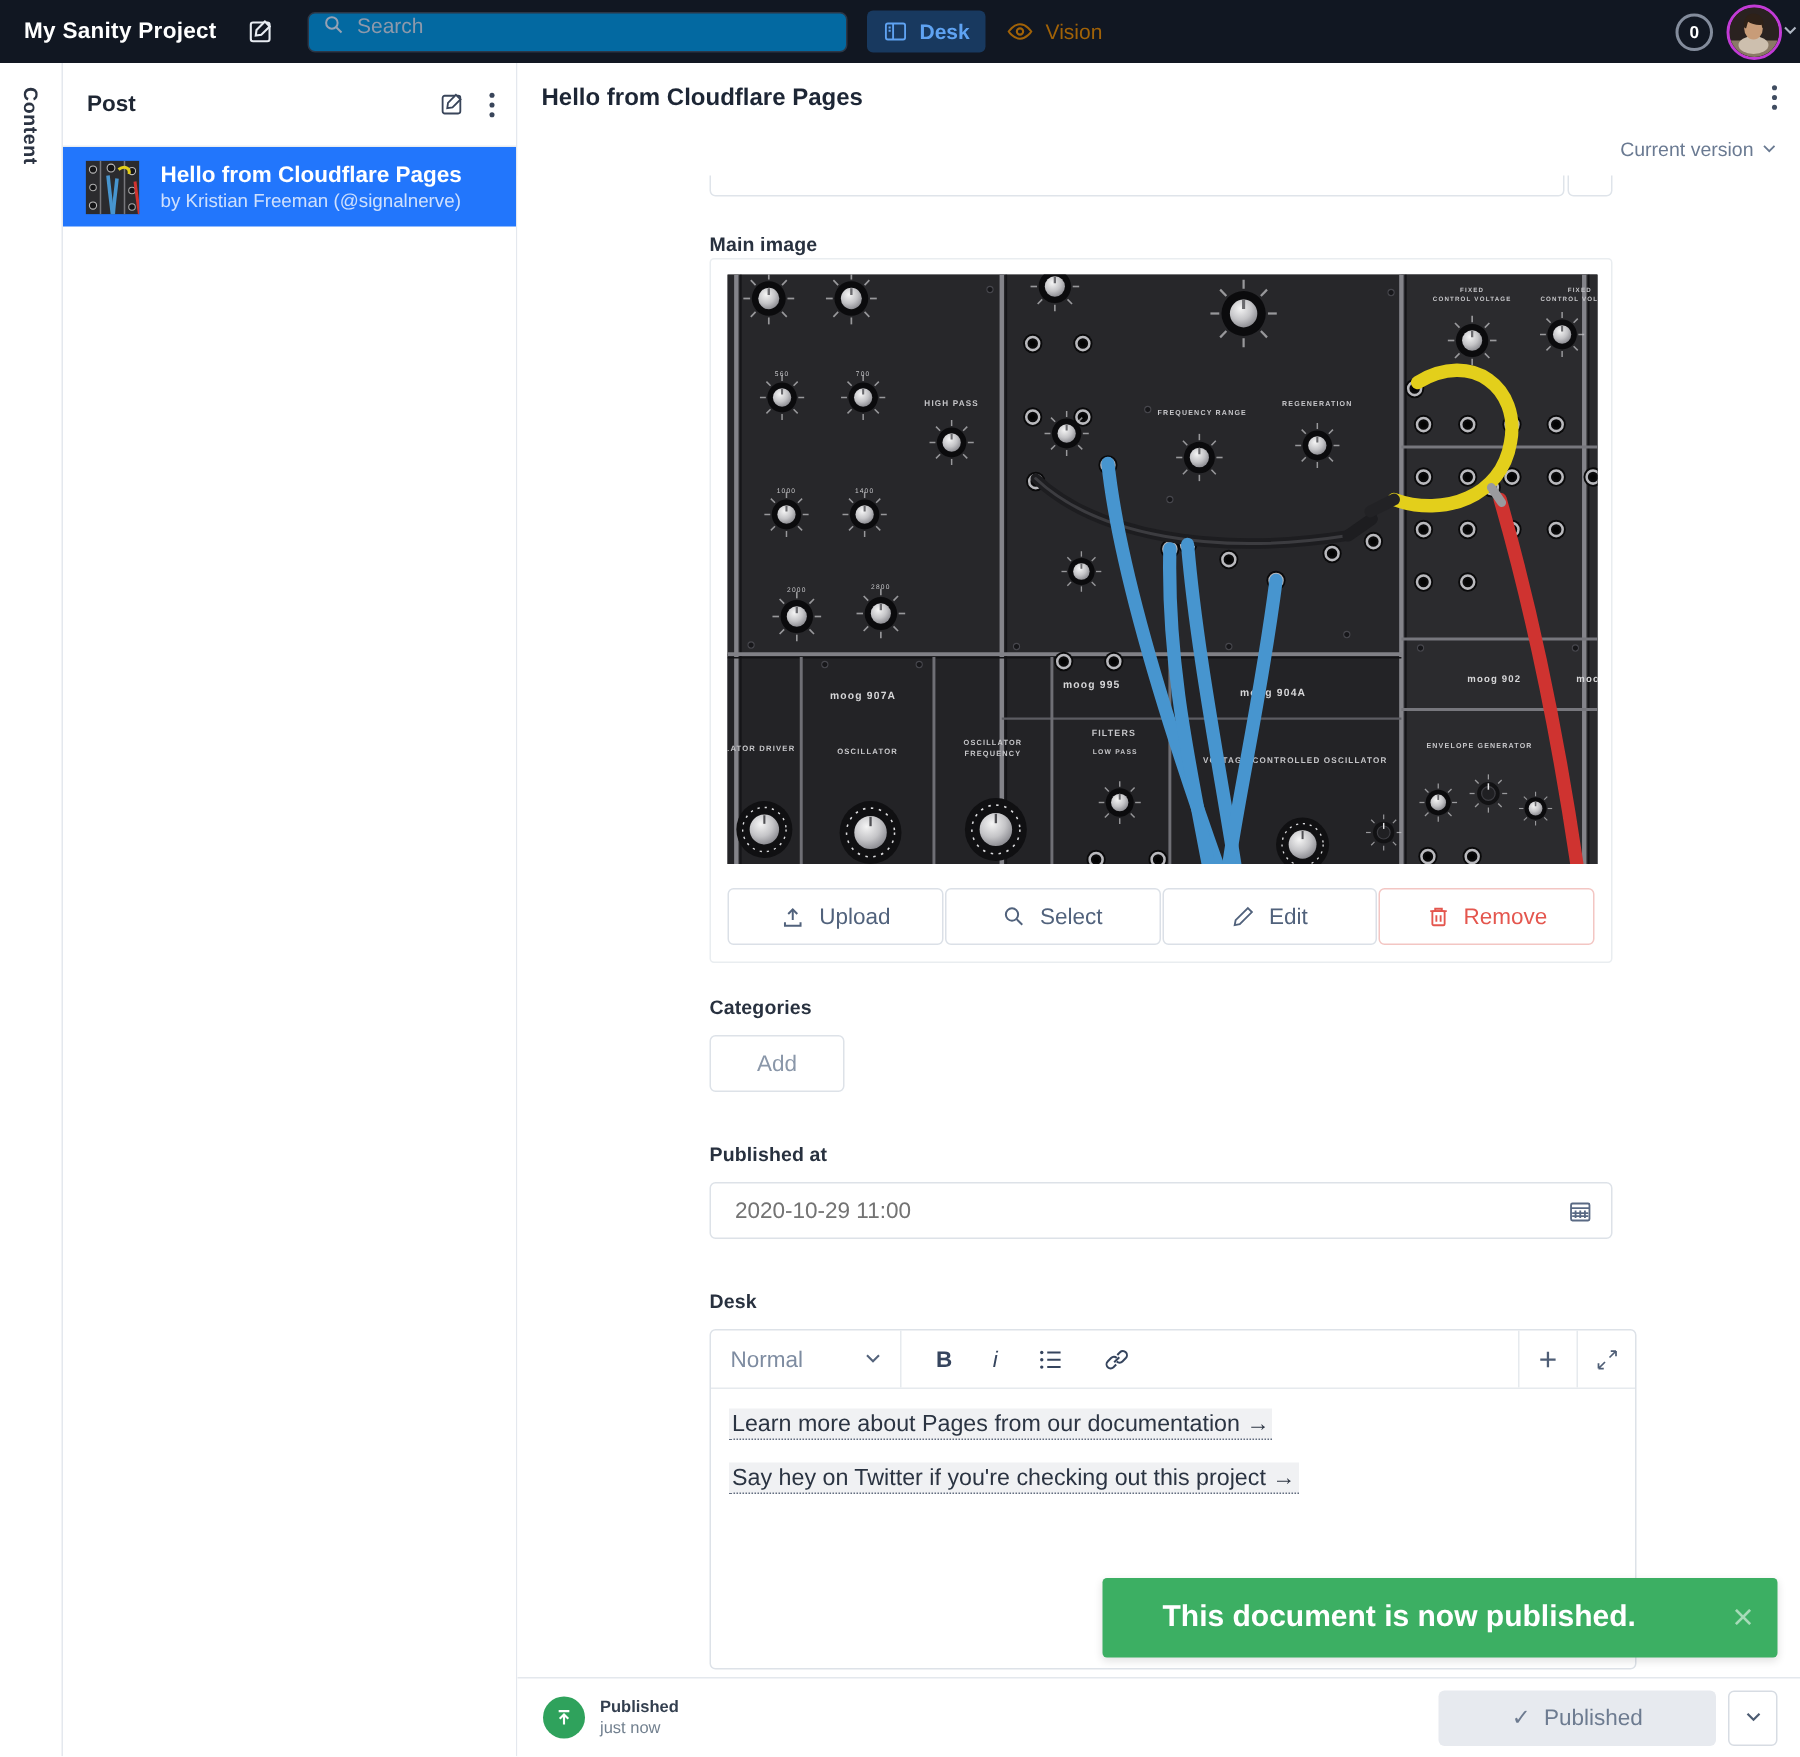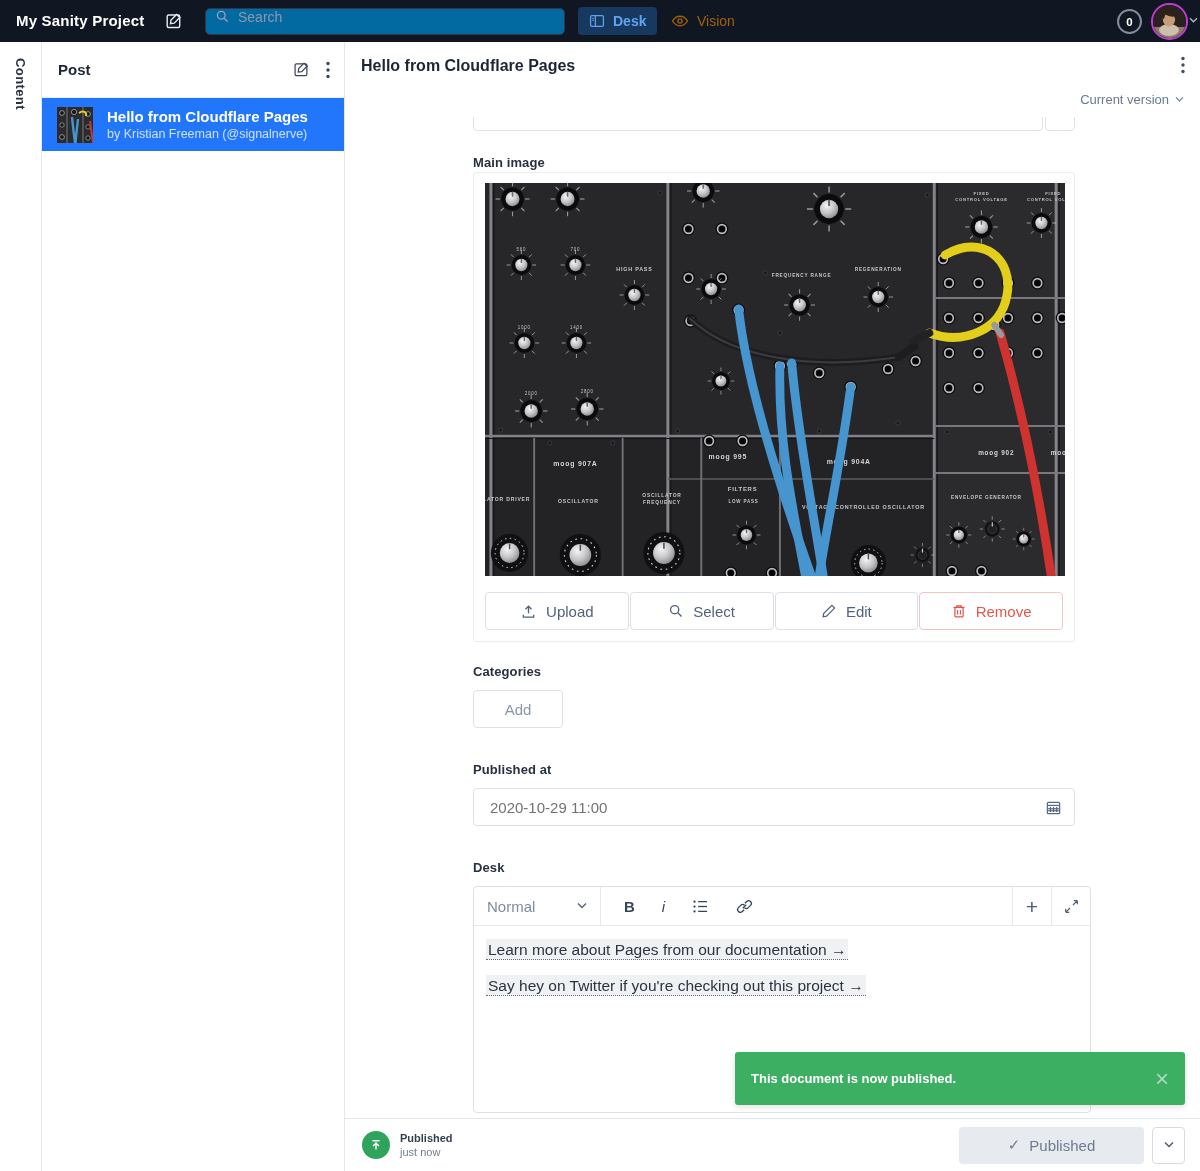"This document is now published." .toast-msg { font-size: 13px -> 20px; margin-left: none -> 24px }
